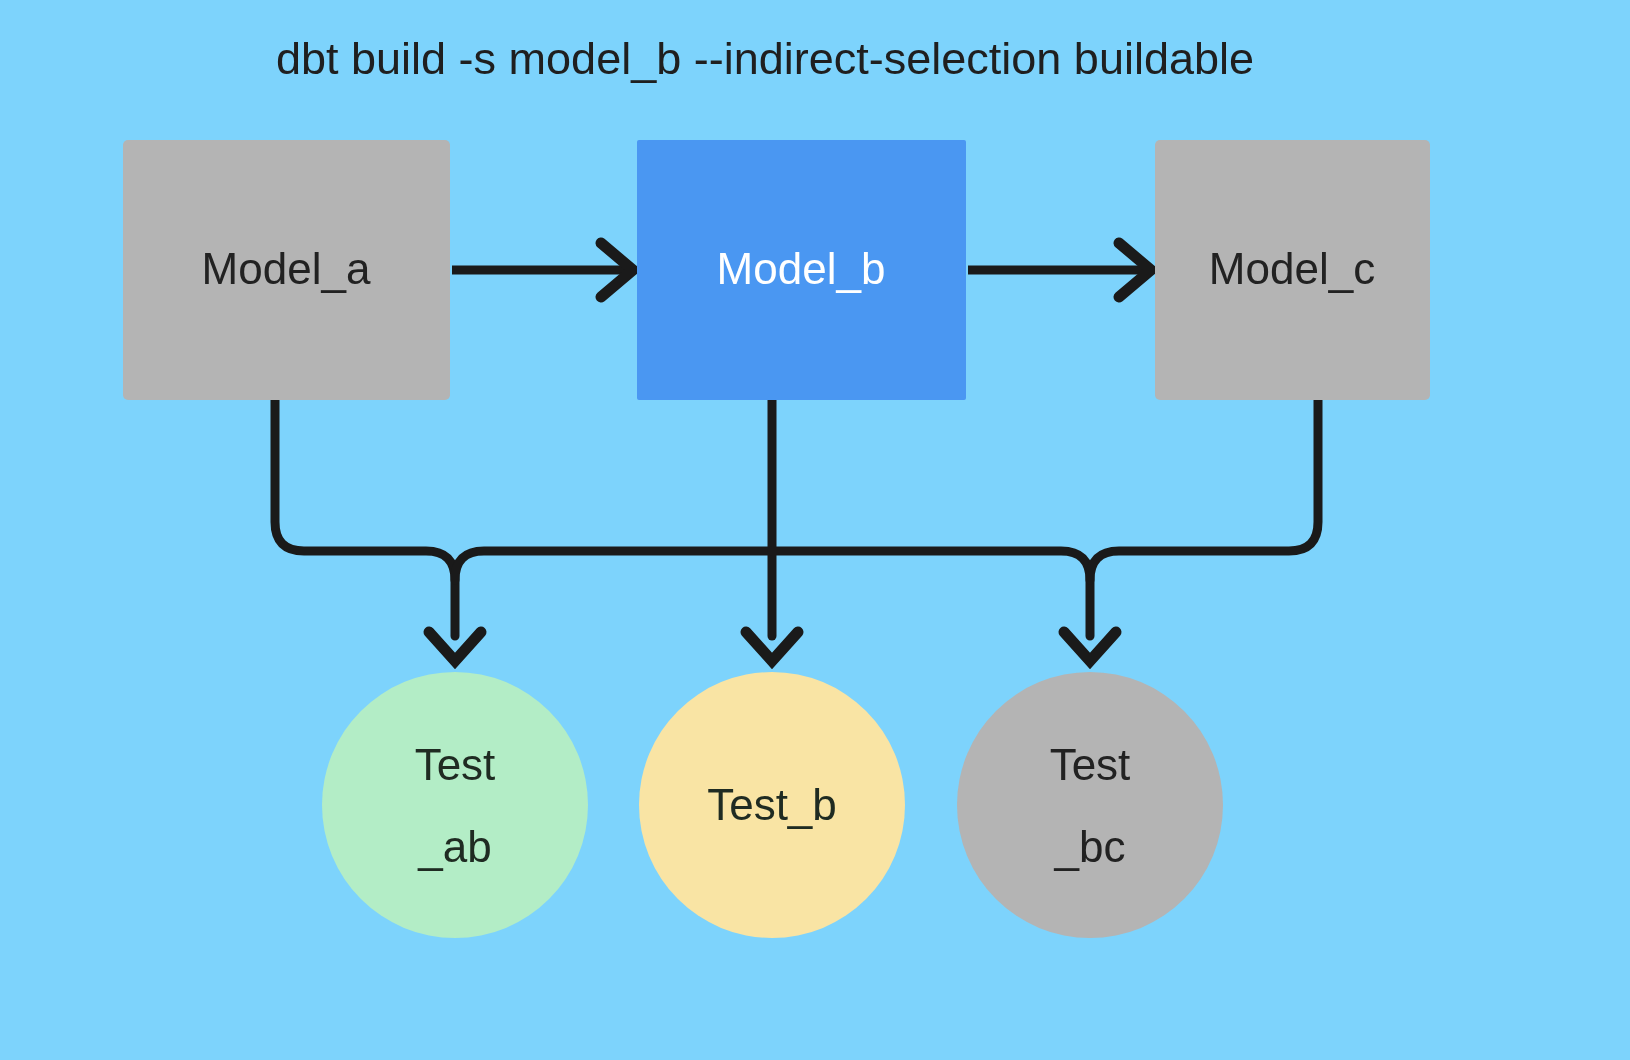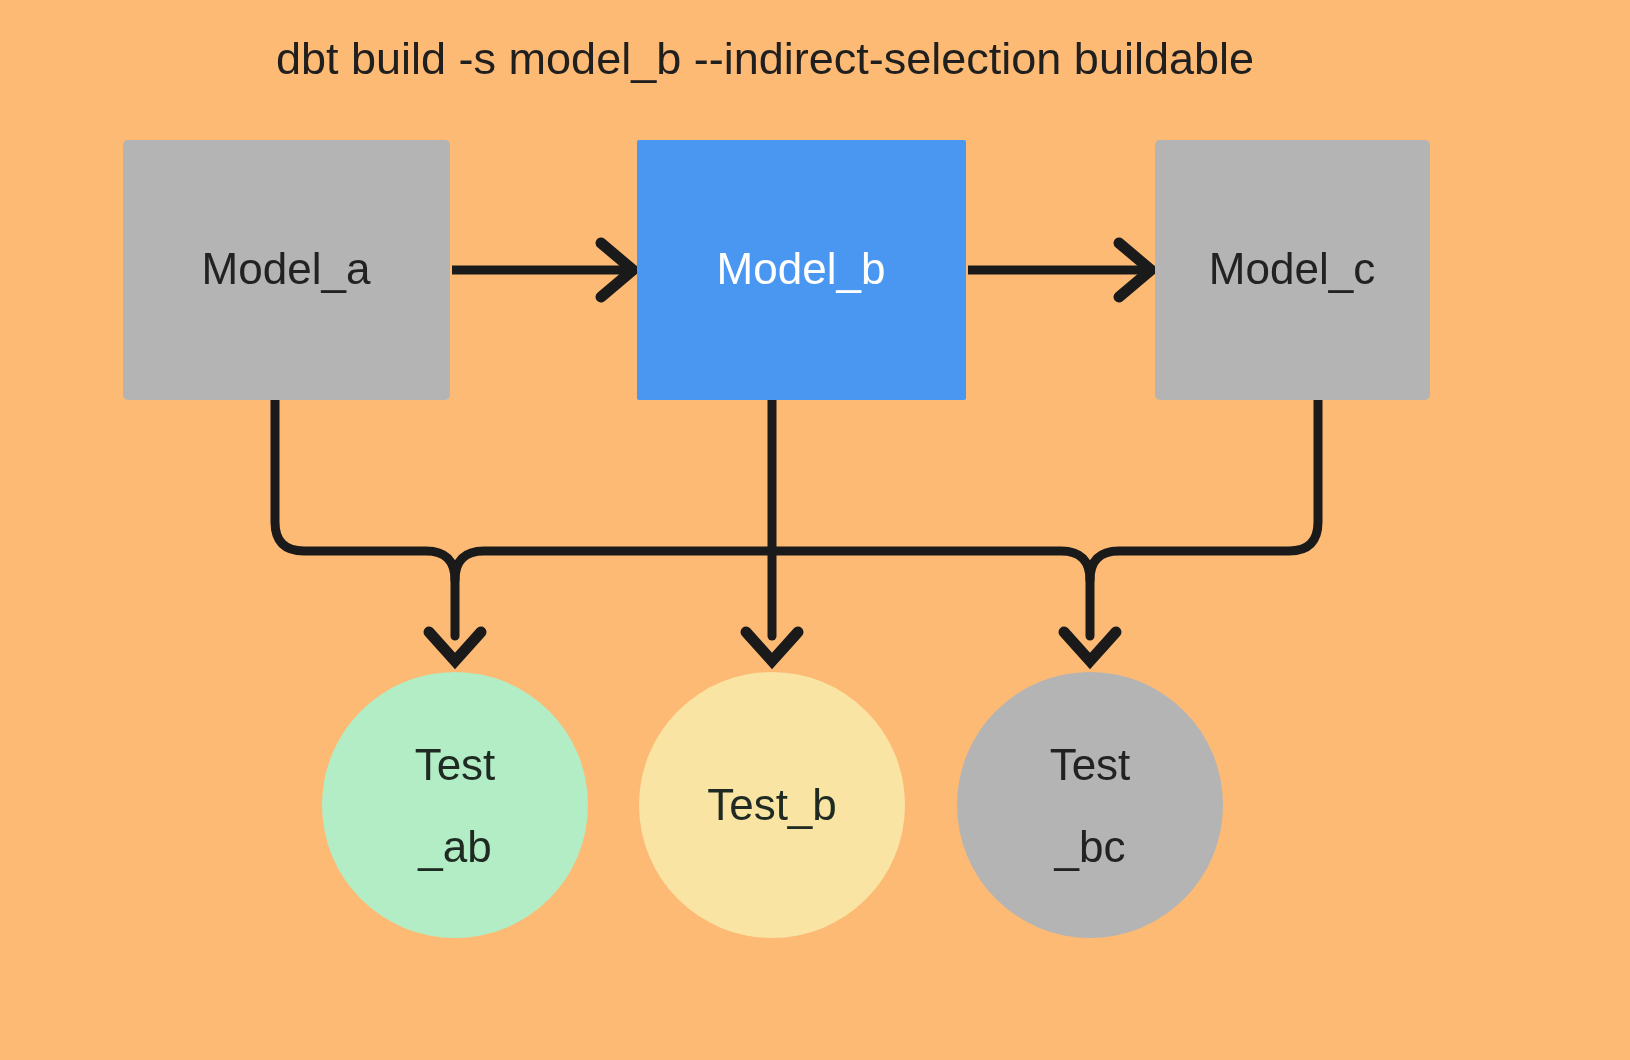"dbt build -s model_b" #diagram-root { background: #fdba74 -> #7dd3fc }
